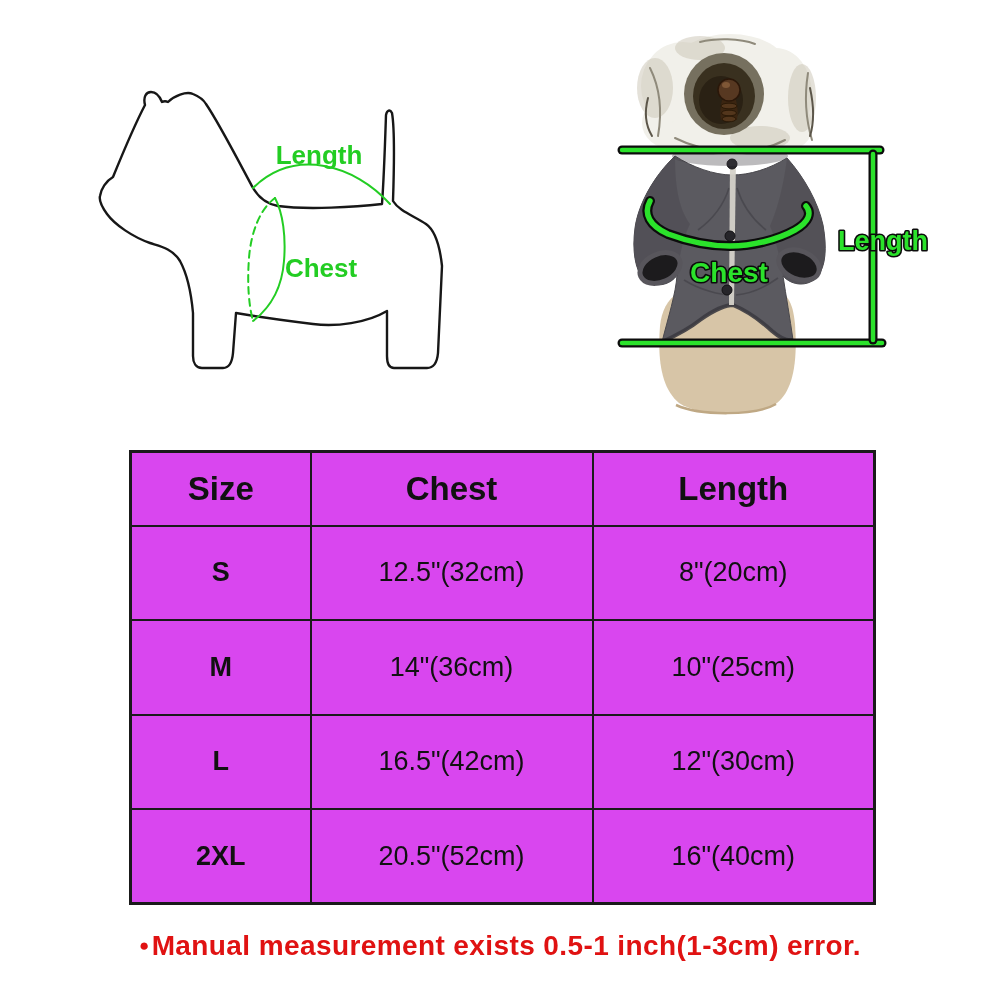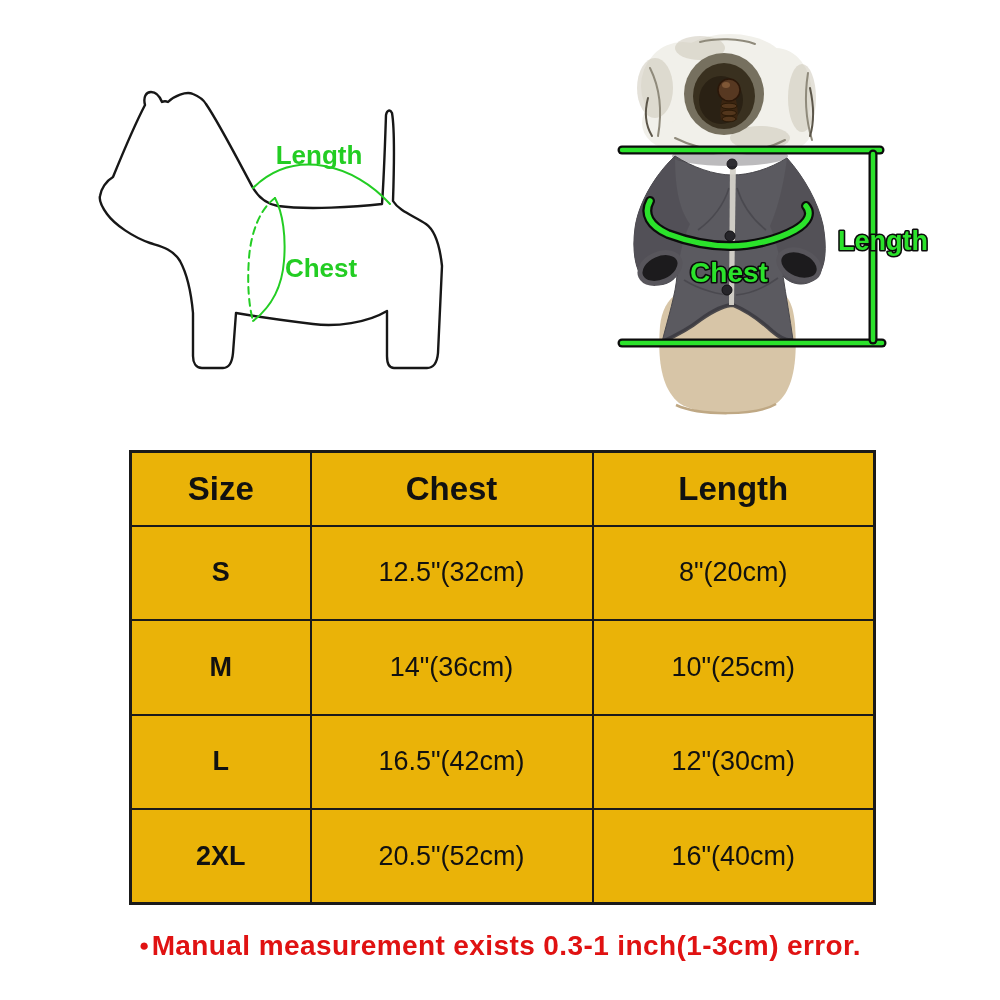"Size" .size-table { background: #eab308 -> #d946ef }
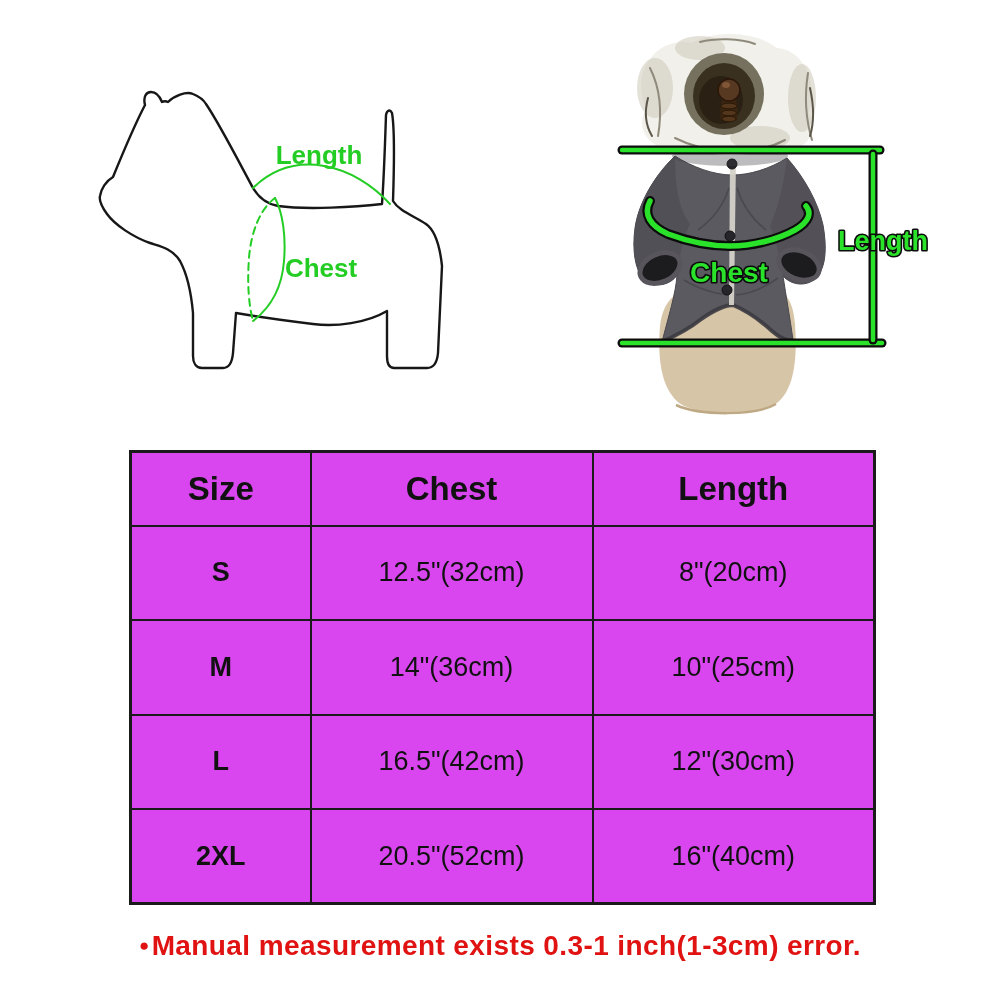"Manual measurement exists 0.3-1" span { text: 0.3-1 -> 0.5-1 }
